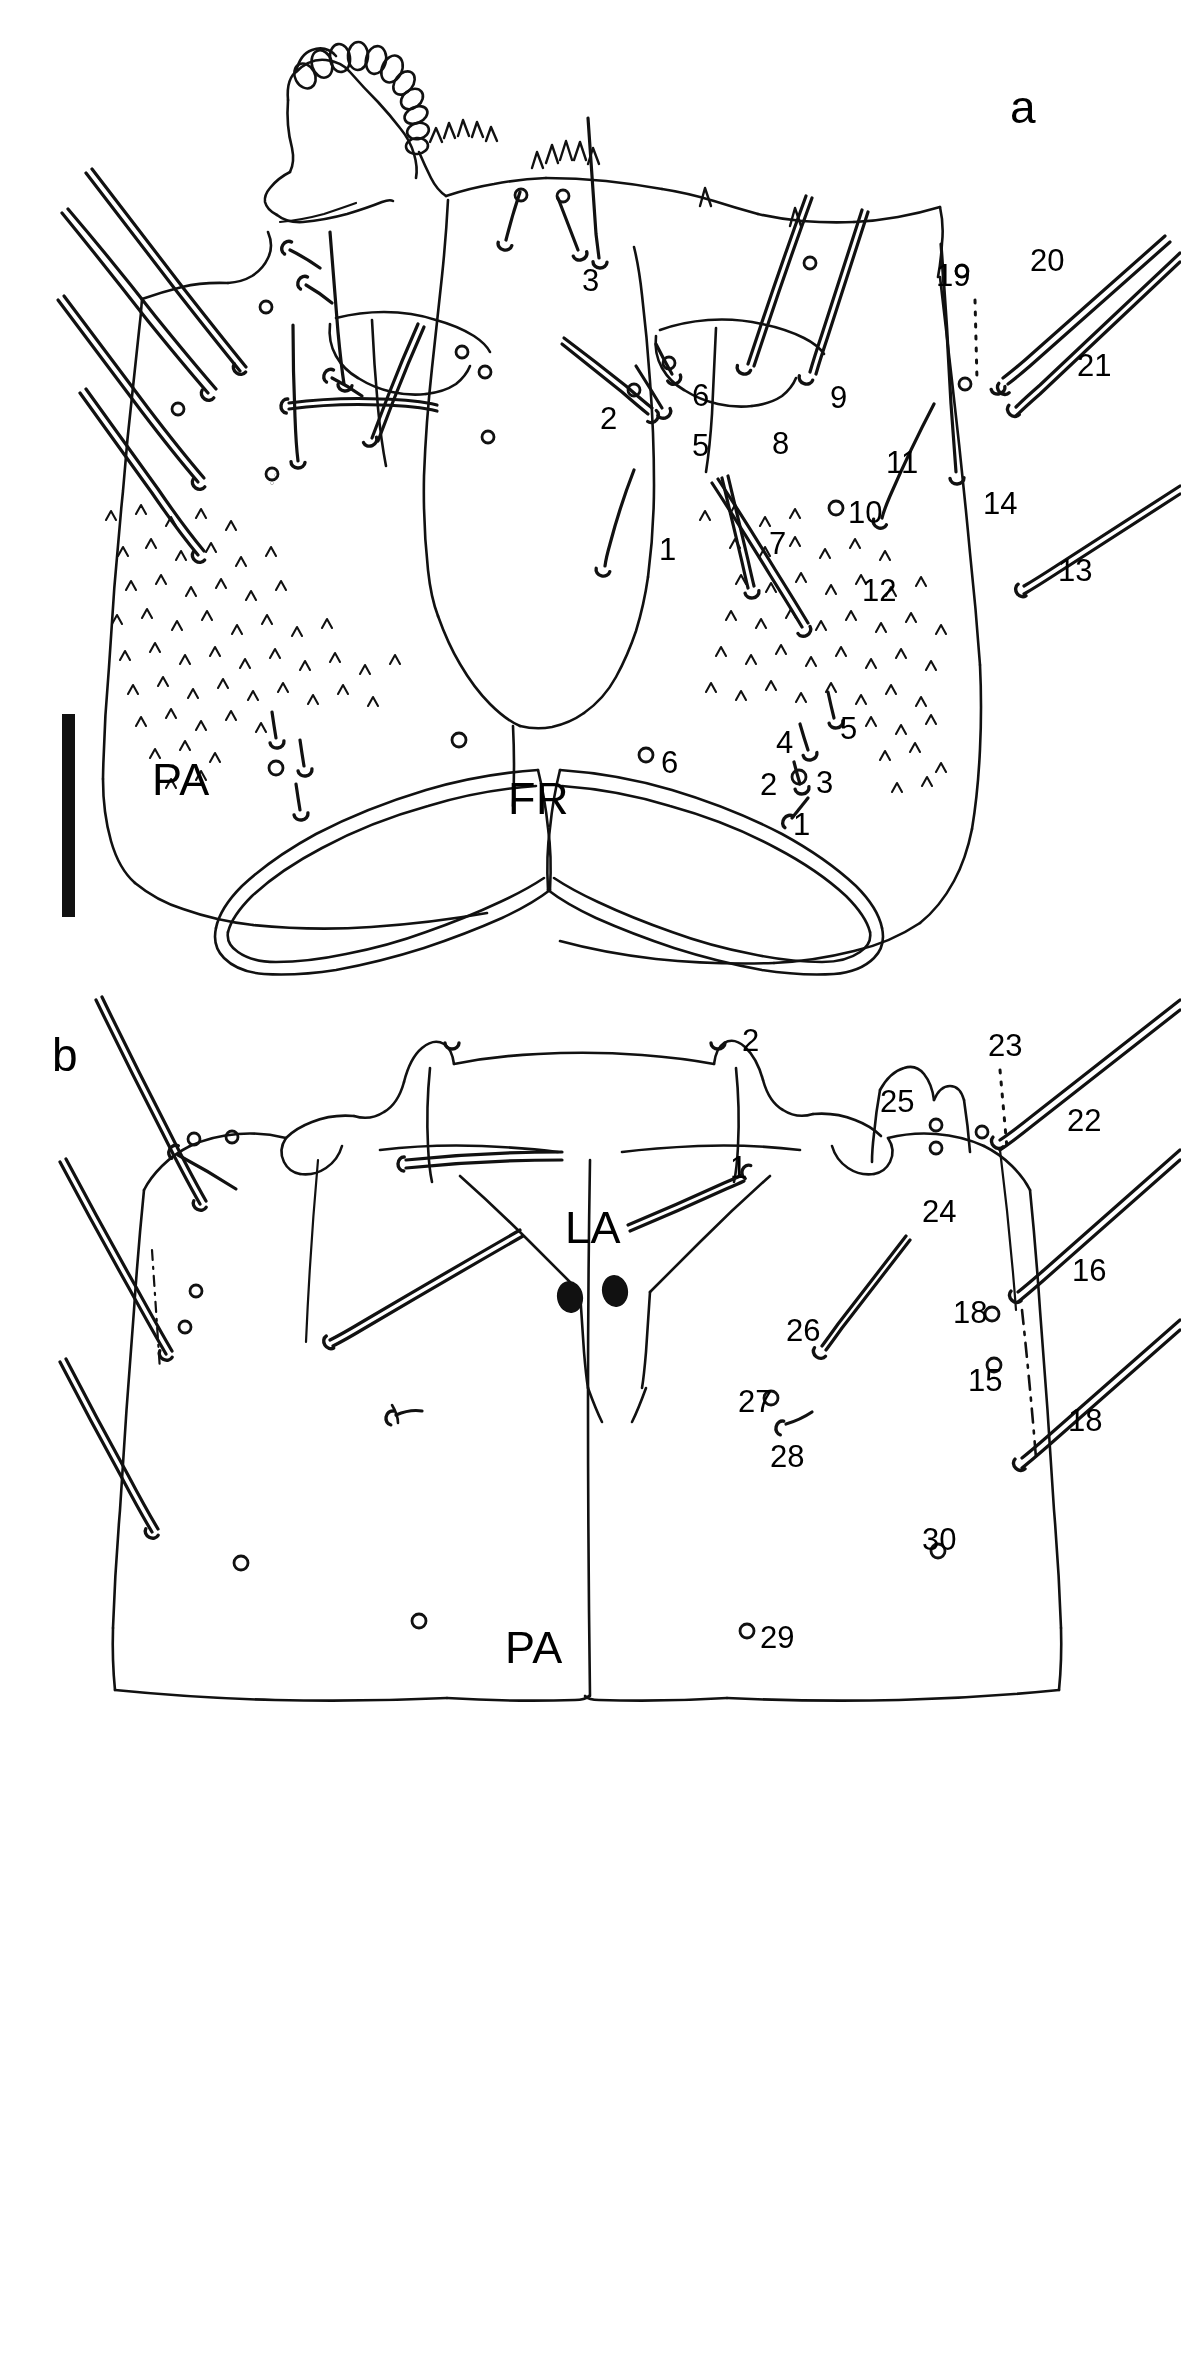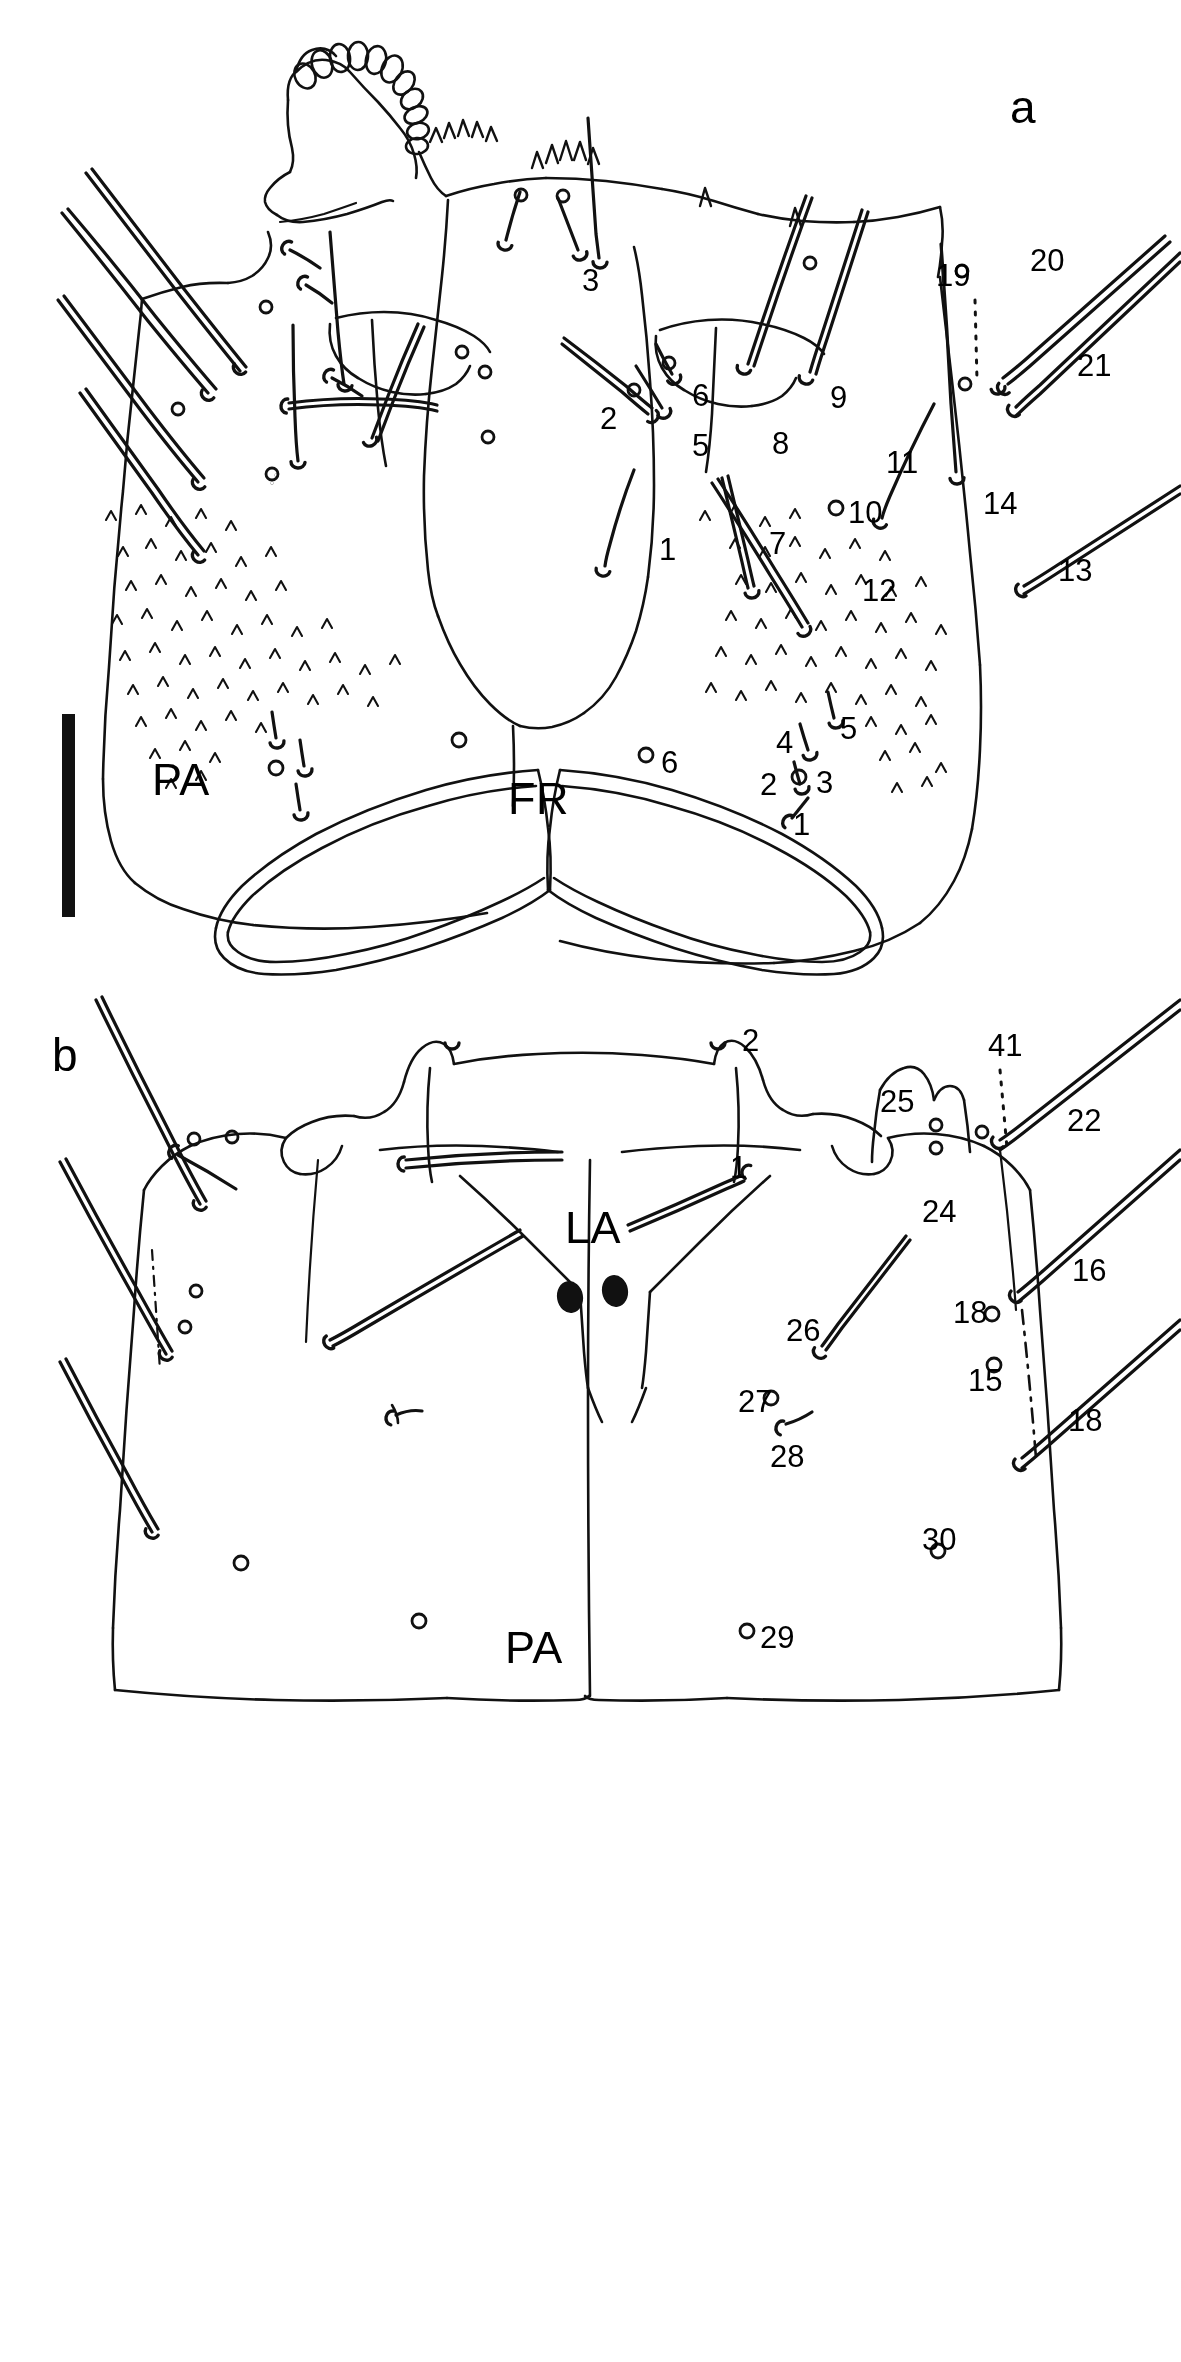"41" div.lbl { text: 41 -> 23 }
